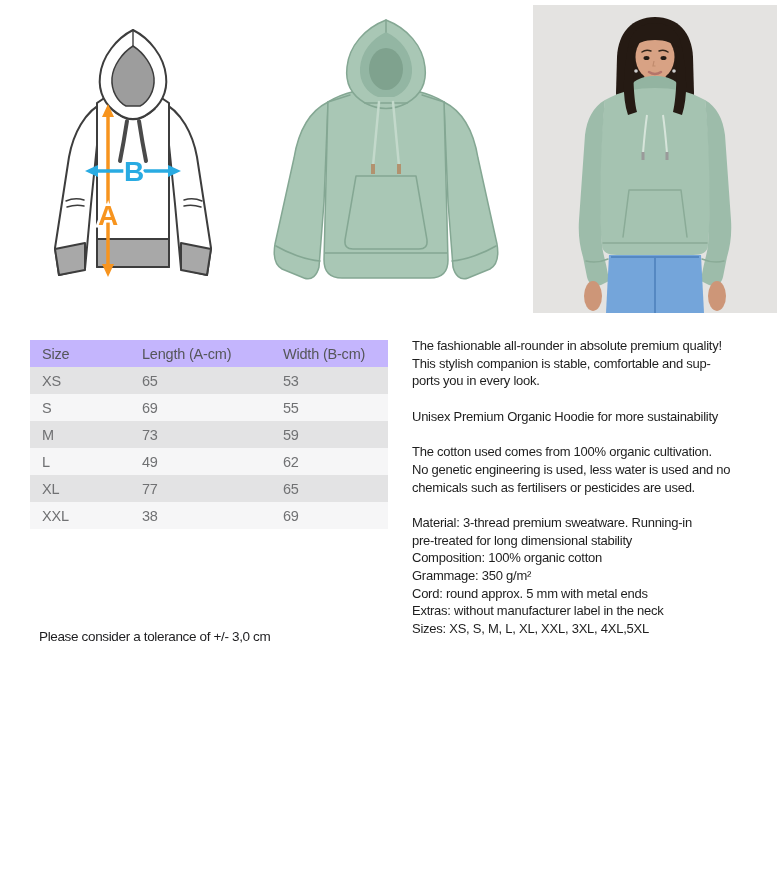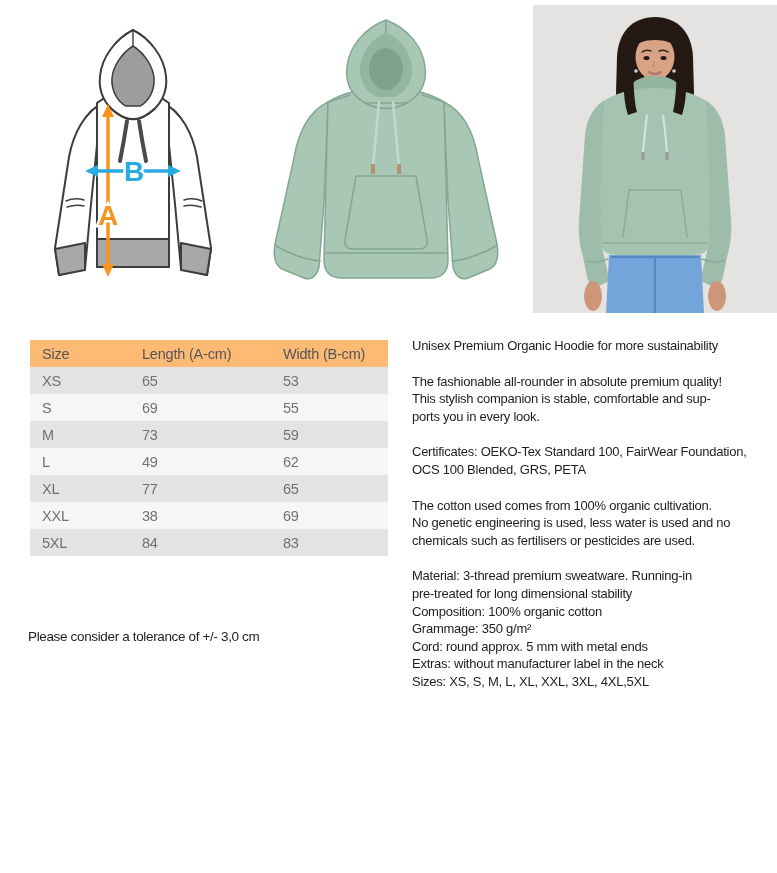"Size" .size-table thead tr { background: #fdba74 -> #c4b5fd }
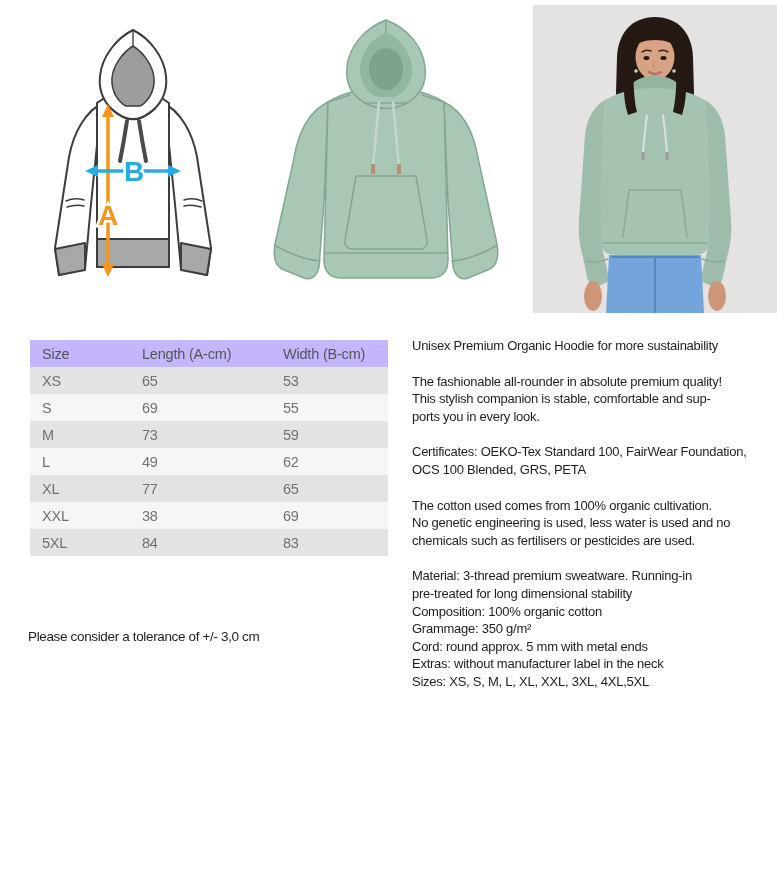"Unisex Premium Organic Hoodie for" p { order: before "The fashionable all-rounder in absolute" -> after "The fashionable all-rounder in absolute" }
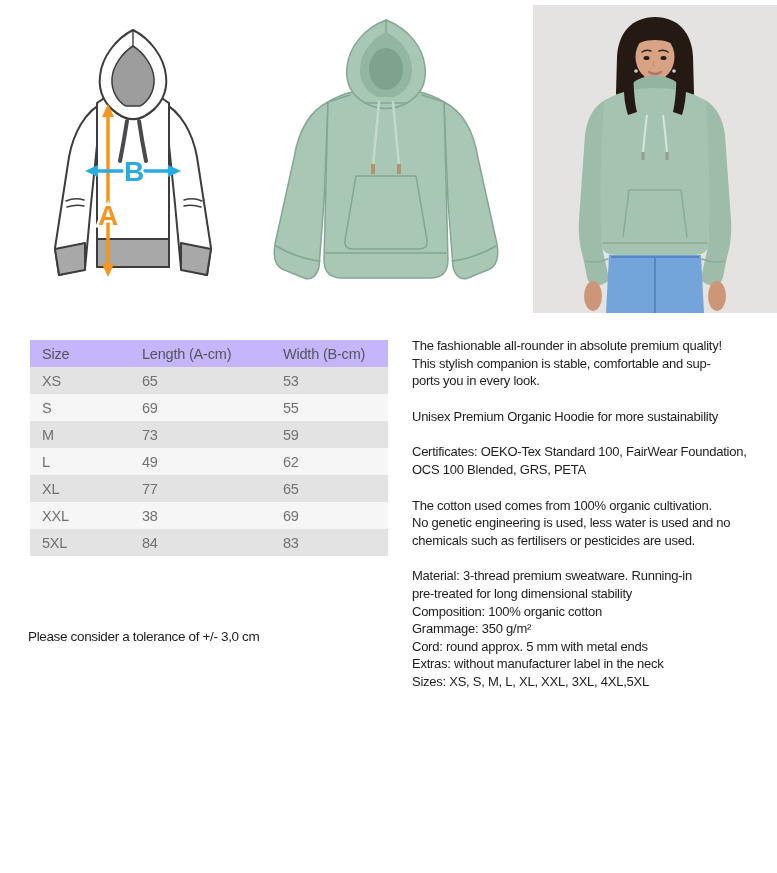"Certificates: OEKO-Tex Standard 100," p { html: <p>Certificates: OEKO-Tex Standard 100, FairWear Foundation, OCS 100 Blended, GRS, PETA</p> -> none }
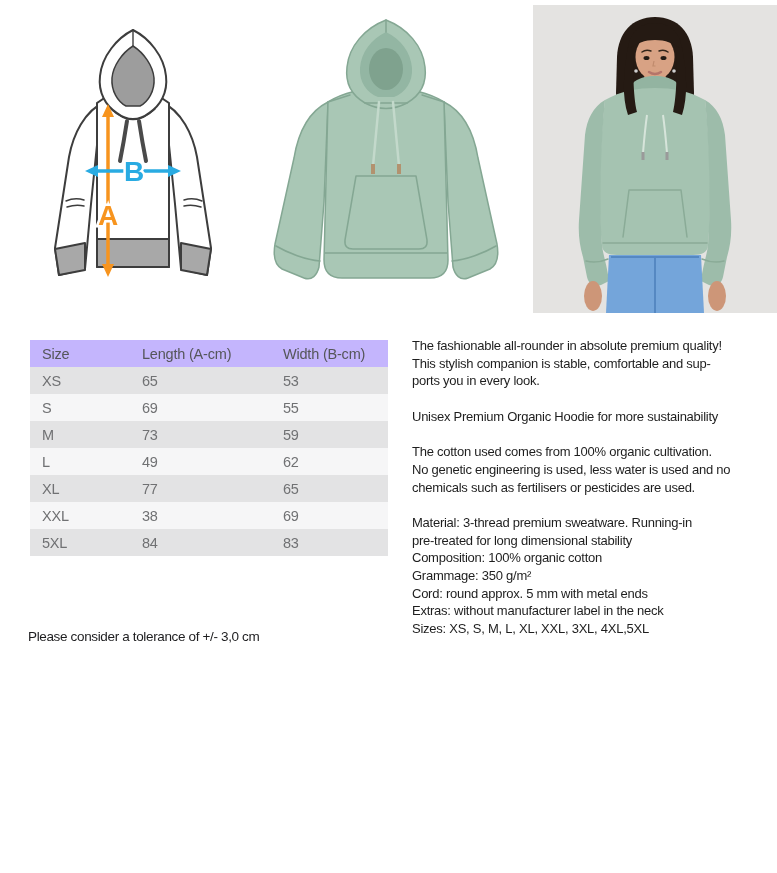"5XL" tr { html: <tr> <td>5XL</td> <td>84</td> <td>83</td> </tr> -> none }
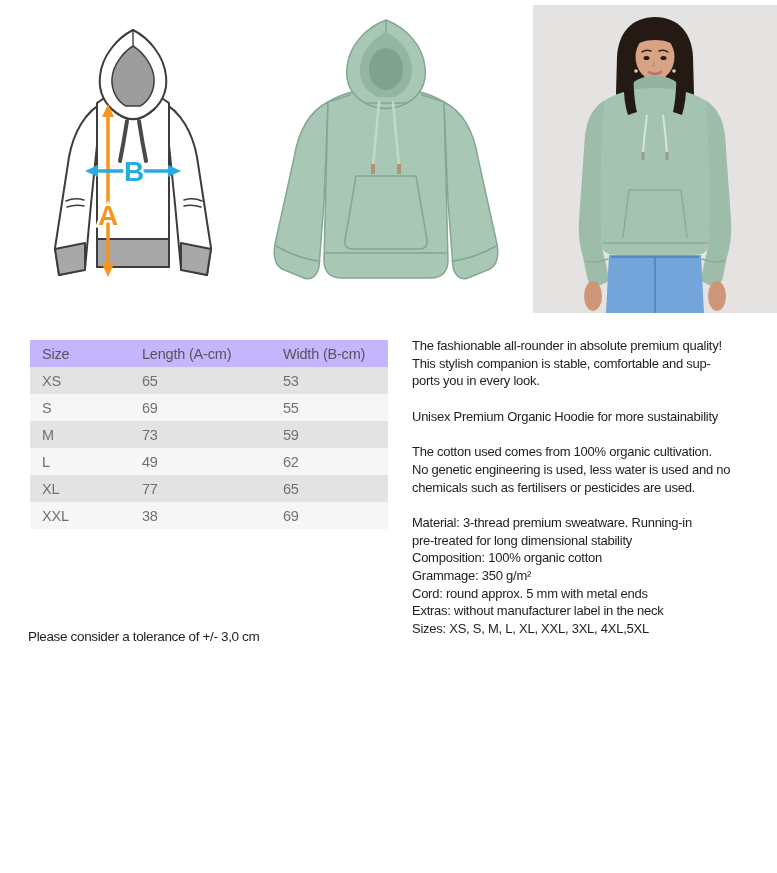"Please consider a tolerance of" .tolerance { left: 28px -> 39px }
